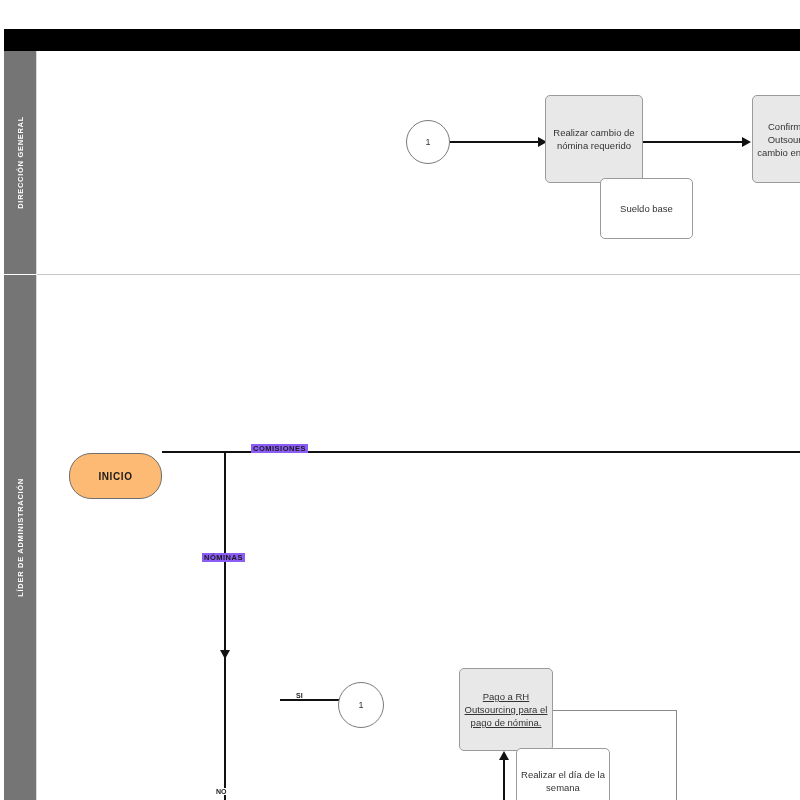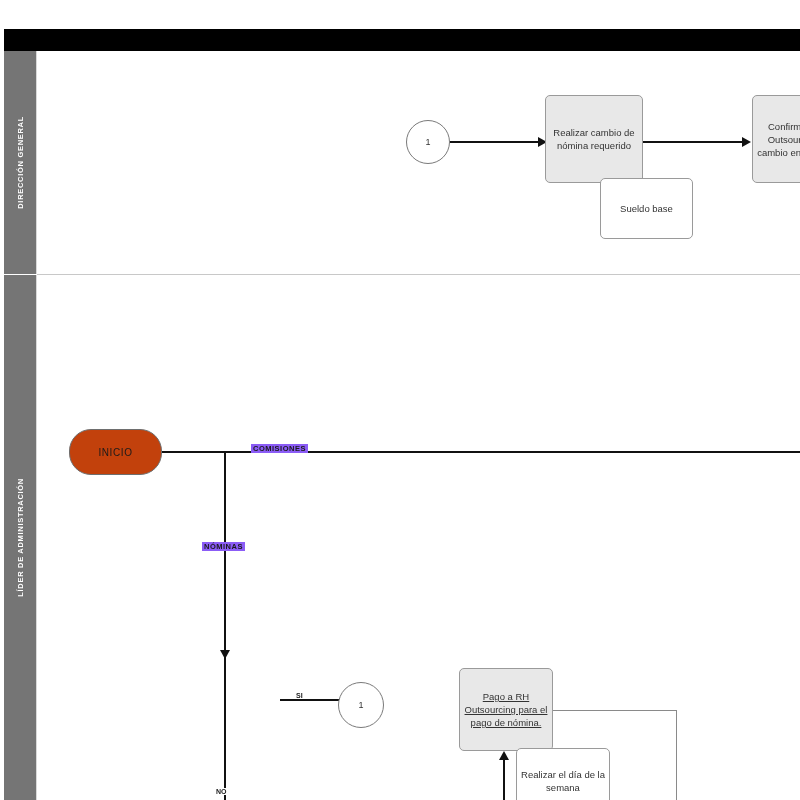"INICIO" .terminator { background: #c2410c -> #fdba74; font-weight: normal -> bold; margin-top: none -> 24px }
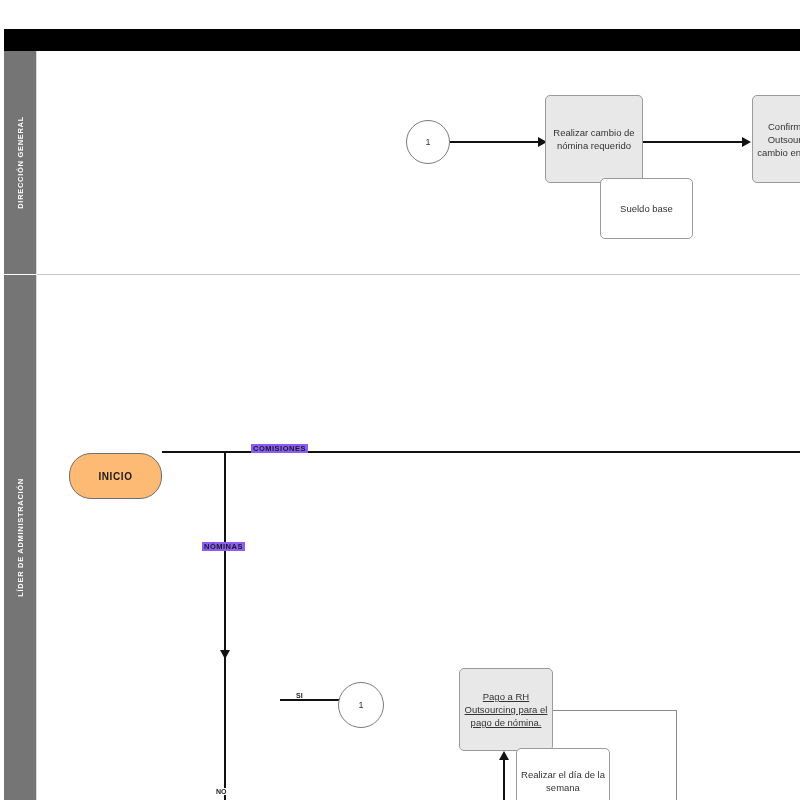"NÓMINAS" div.edge-label { top: 267px -> 278px }
